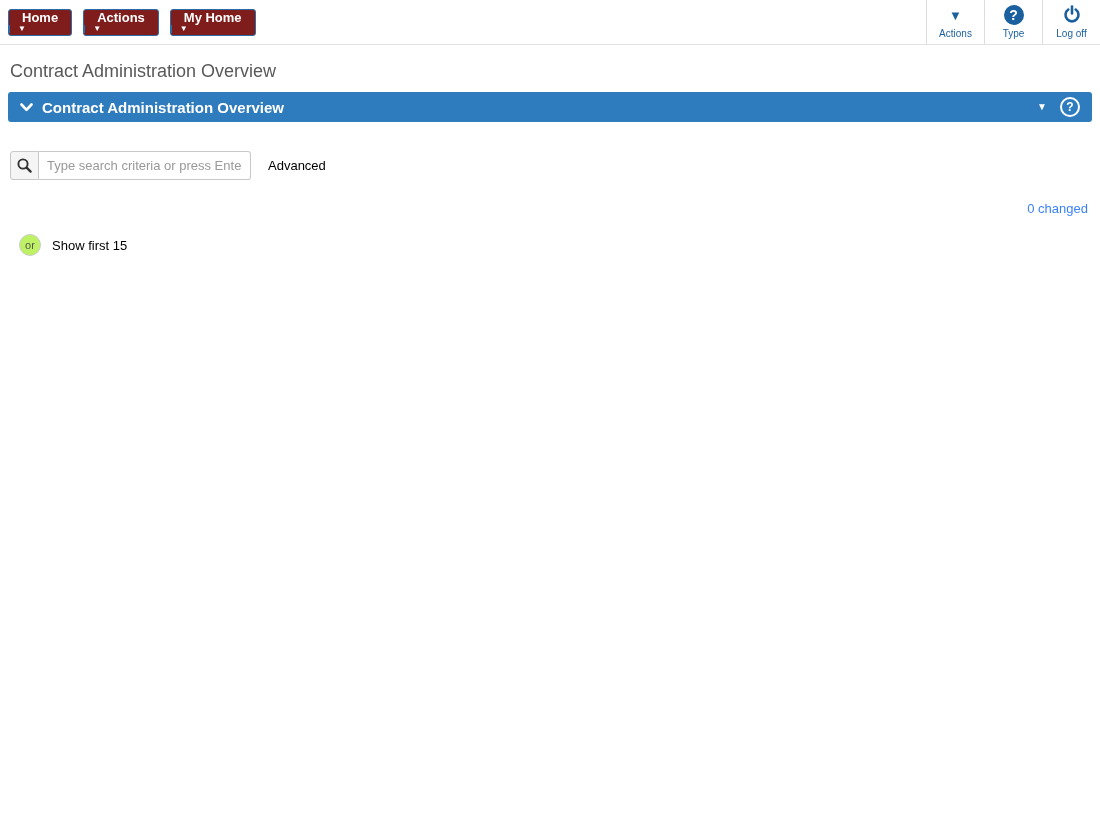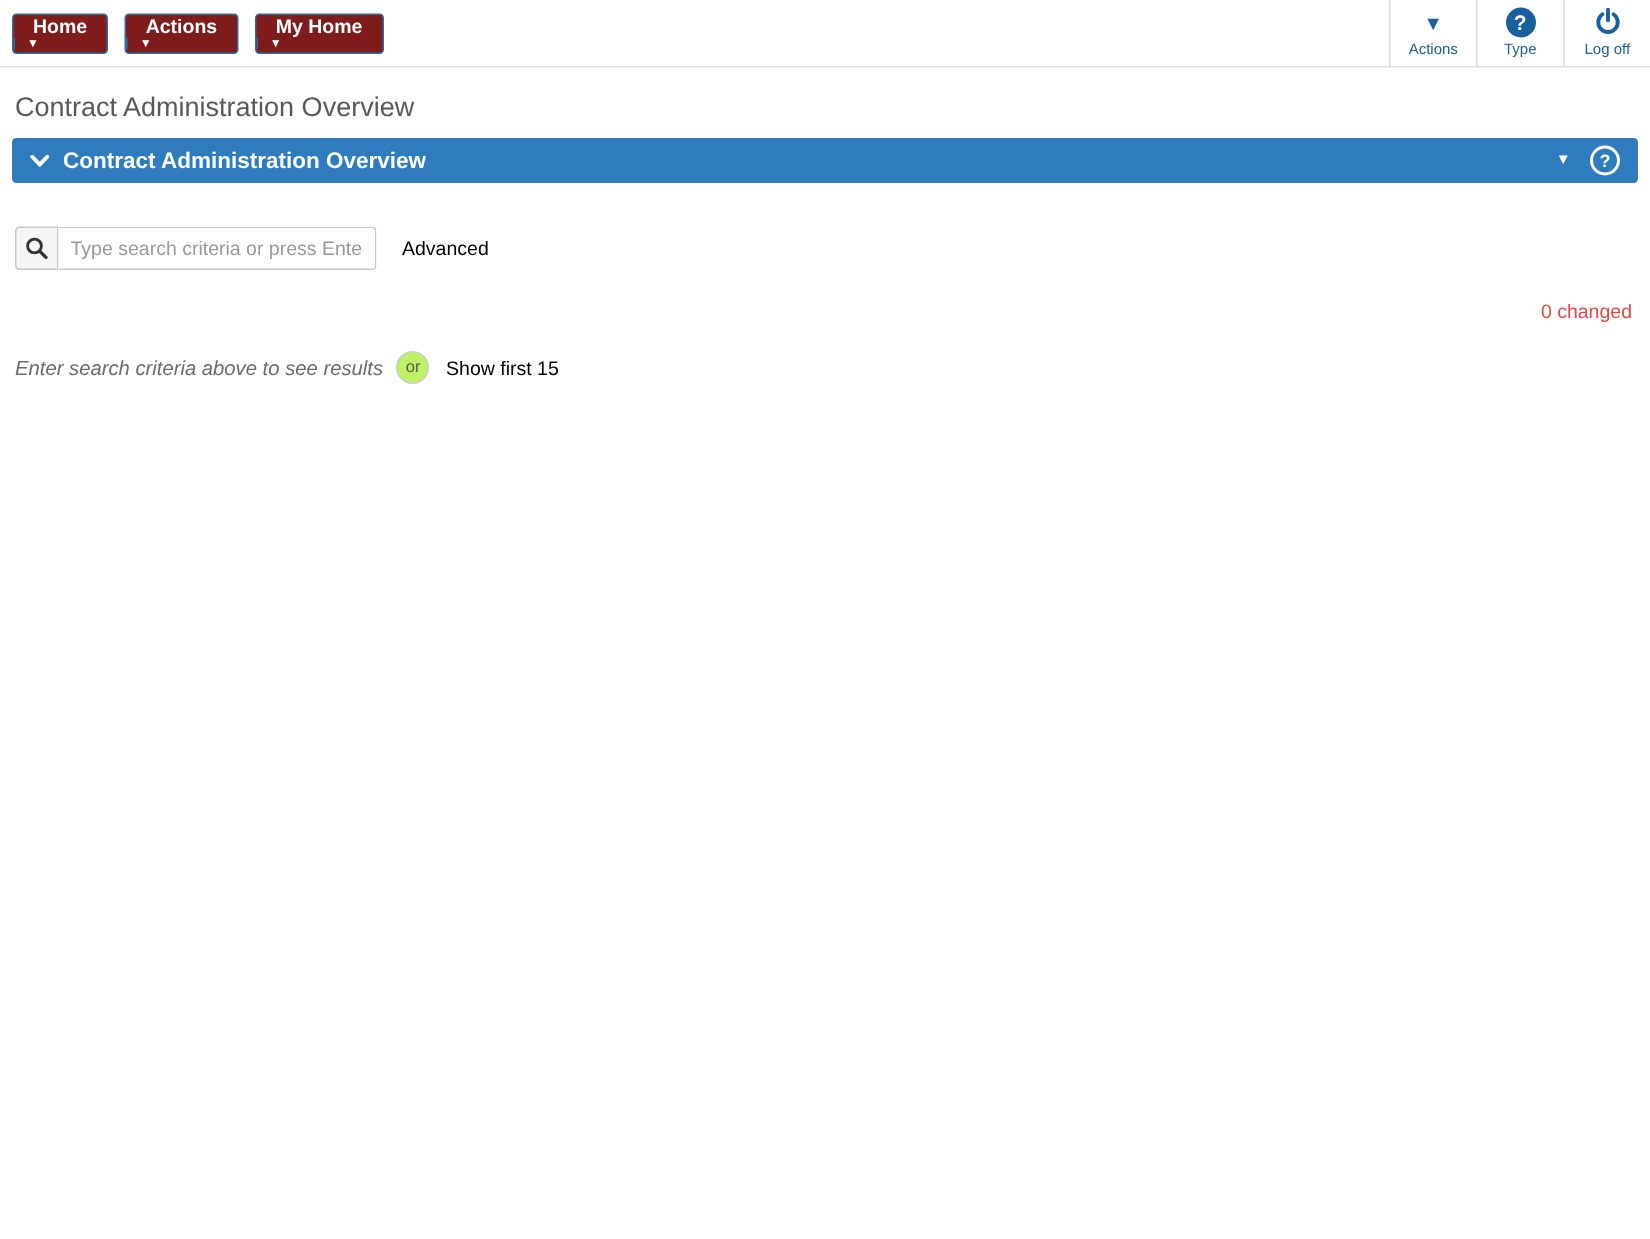"0 changed" .changed-row span { color: #ef4444 -> #3b82f6 }
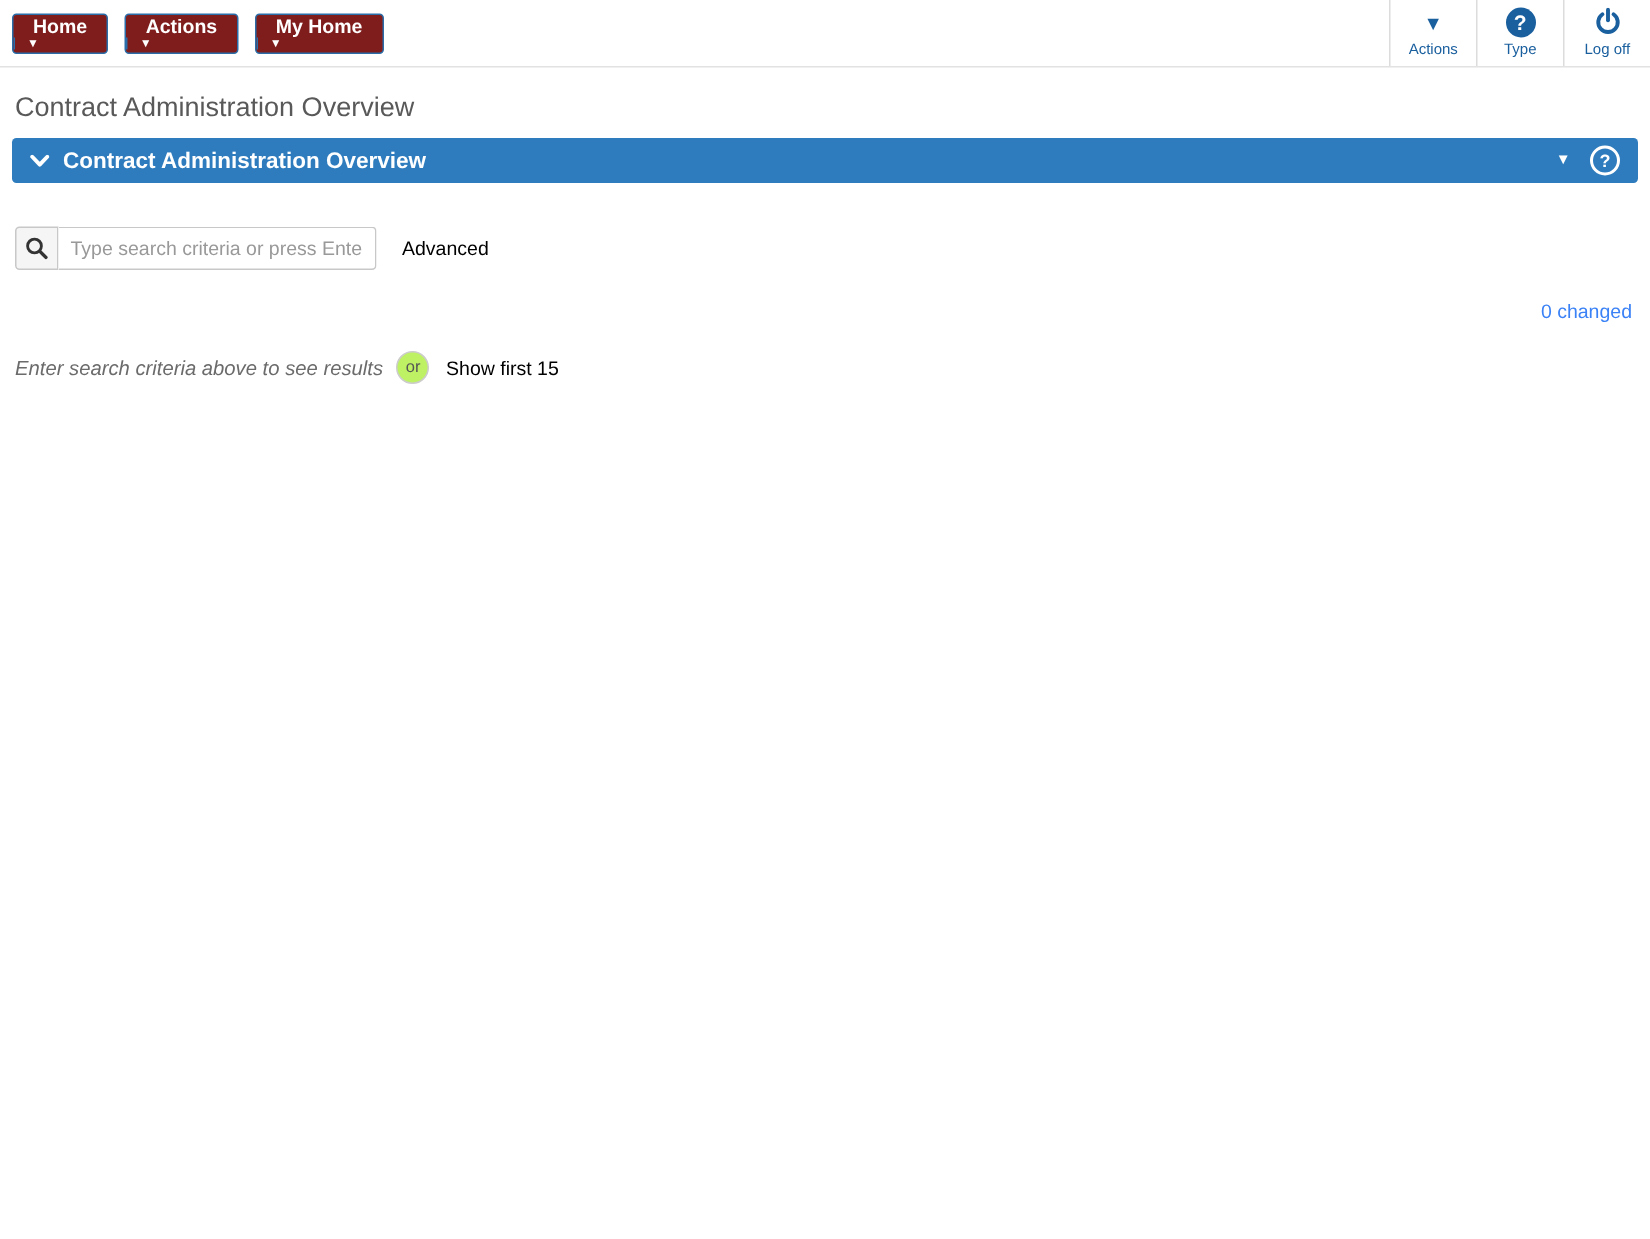"Enter search criteria above to" span.empty-msg { html: <span>Enter search criteria above to see results</span> -> none }
